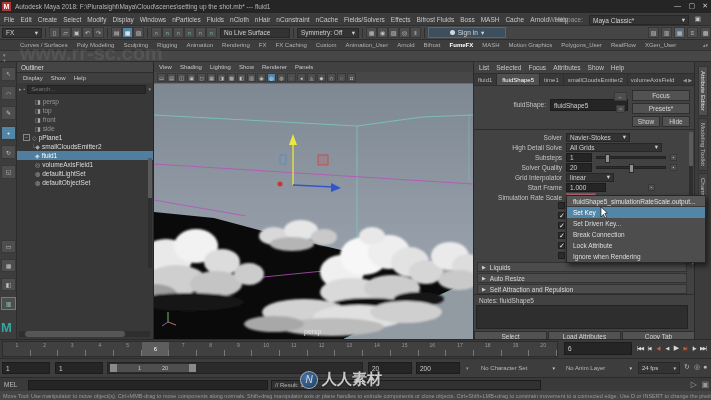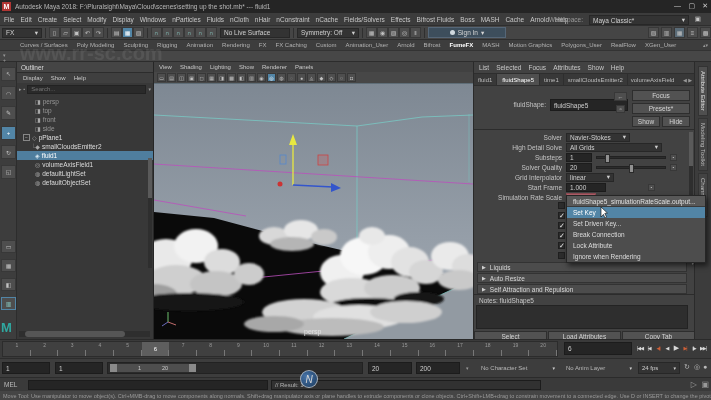"人人素材" span { html: none -> <span>人人素材</span> }
